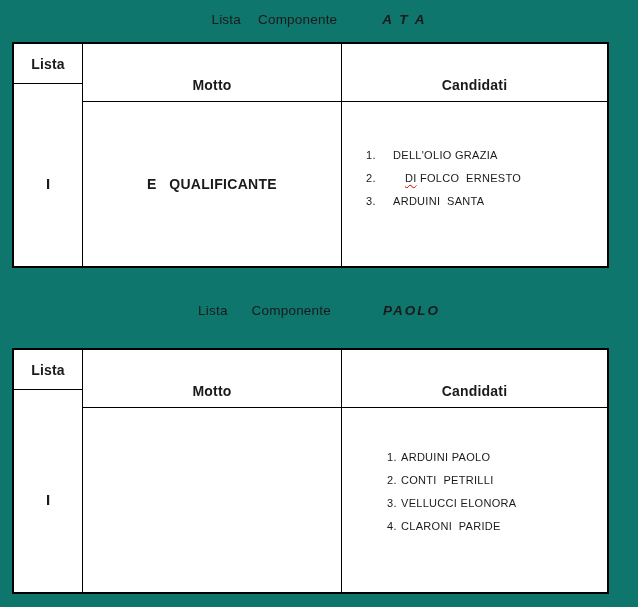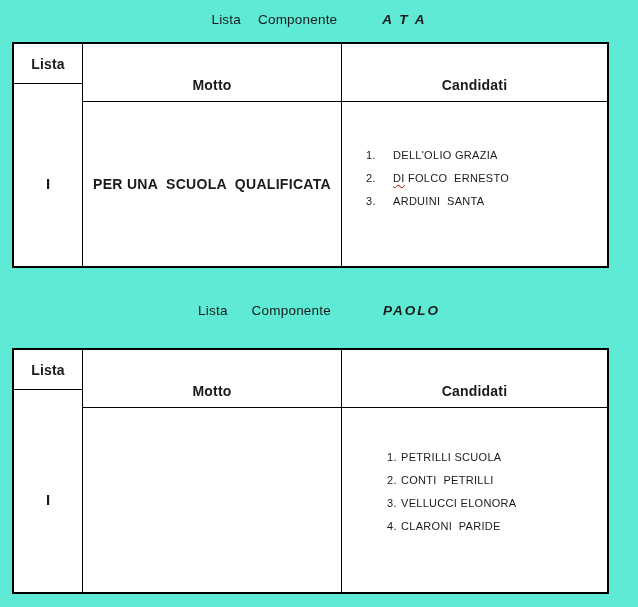"Lista" .page { background: #5eead4 -> #0f766e }
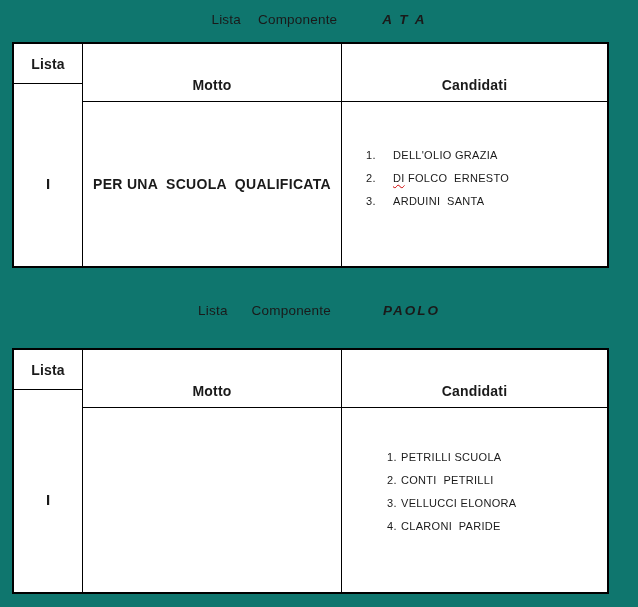"PER UNA SCUOLA QUALIFICATA" div { html: <div>PER UNA SCUOLA QUALIFICATA</div> -> none }
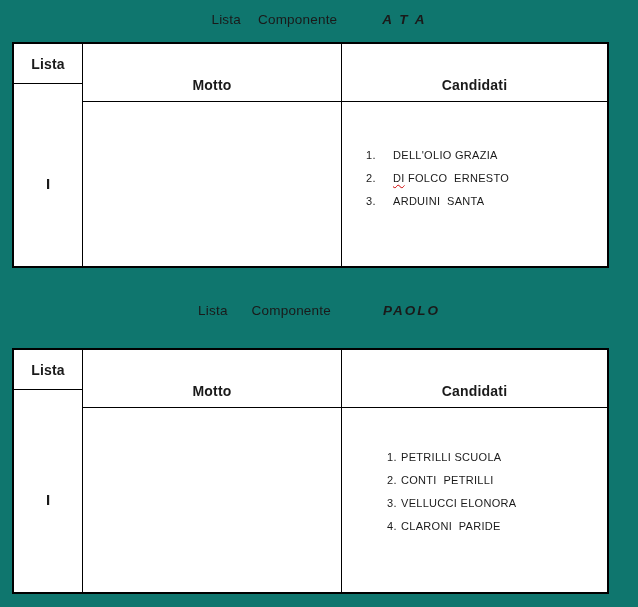"E QUALIFICANTE" div { html: none -> <div>E QUALIFICANTE</div> }
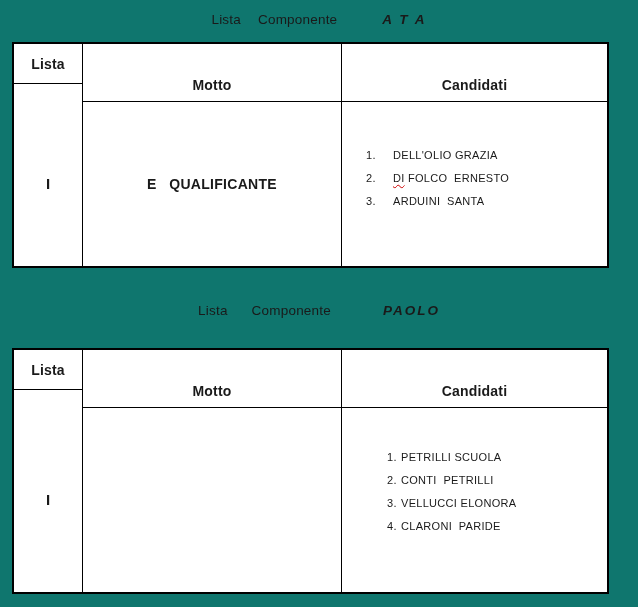"DI" .misspelled { margin-left: none -> 12px }
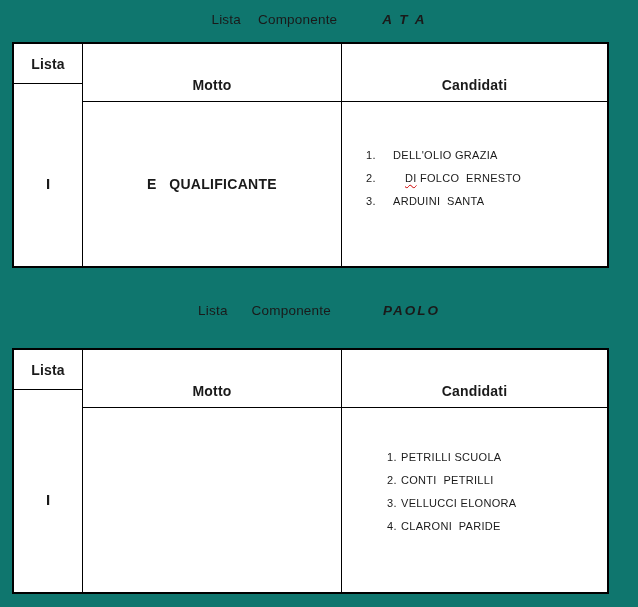"PETRILLI SCUOLA" span { text: PETRILLI SCUOLA -> ARDUINI PAOLO }
